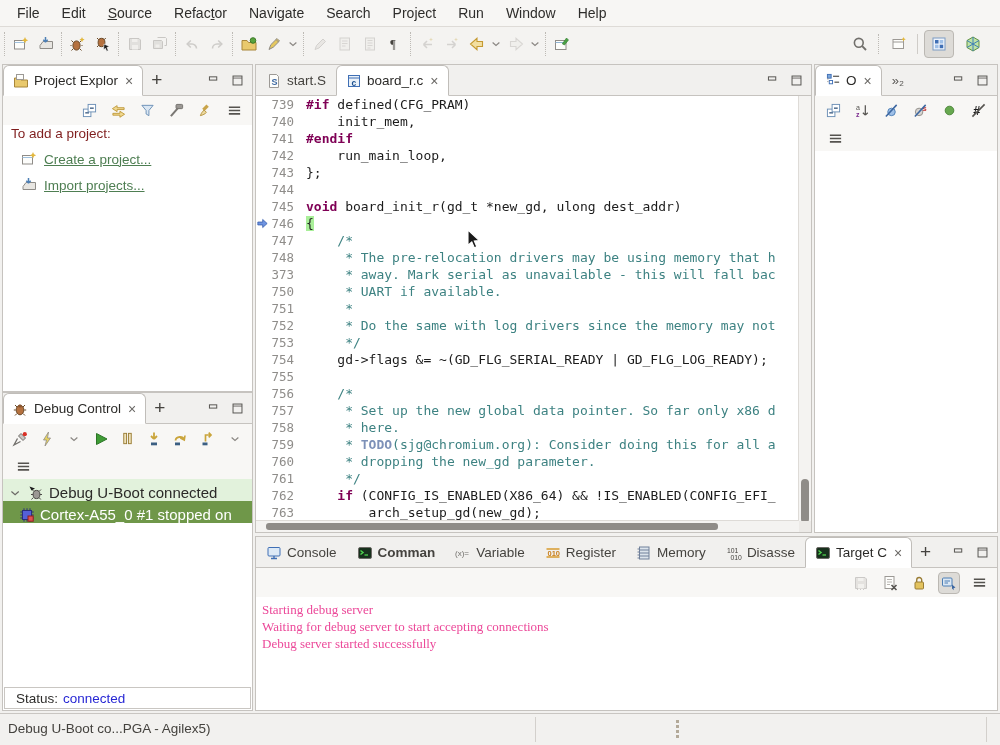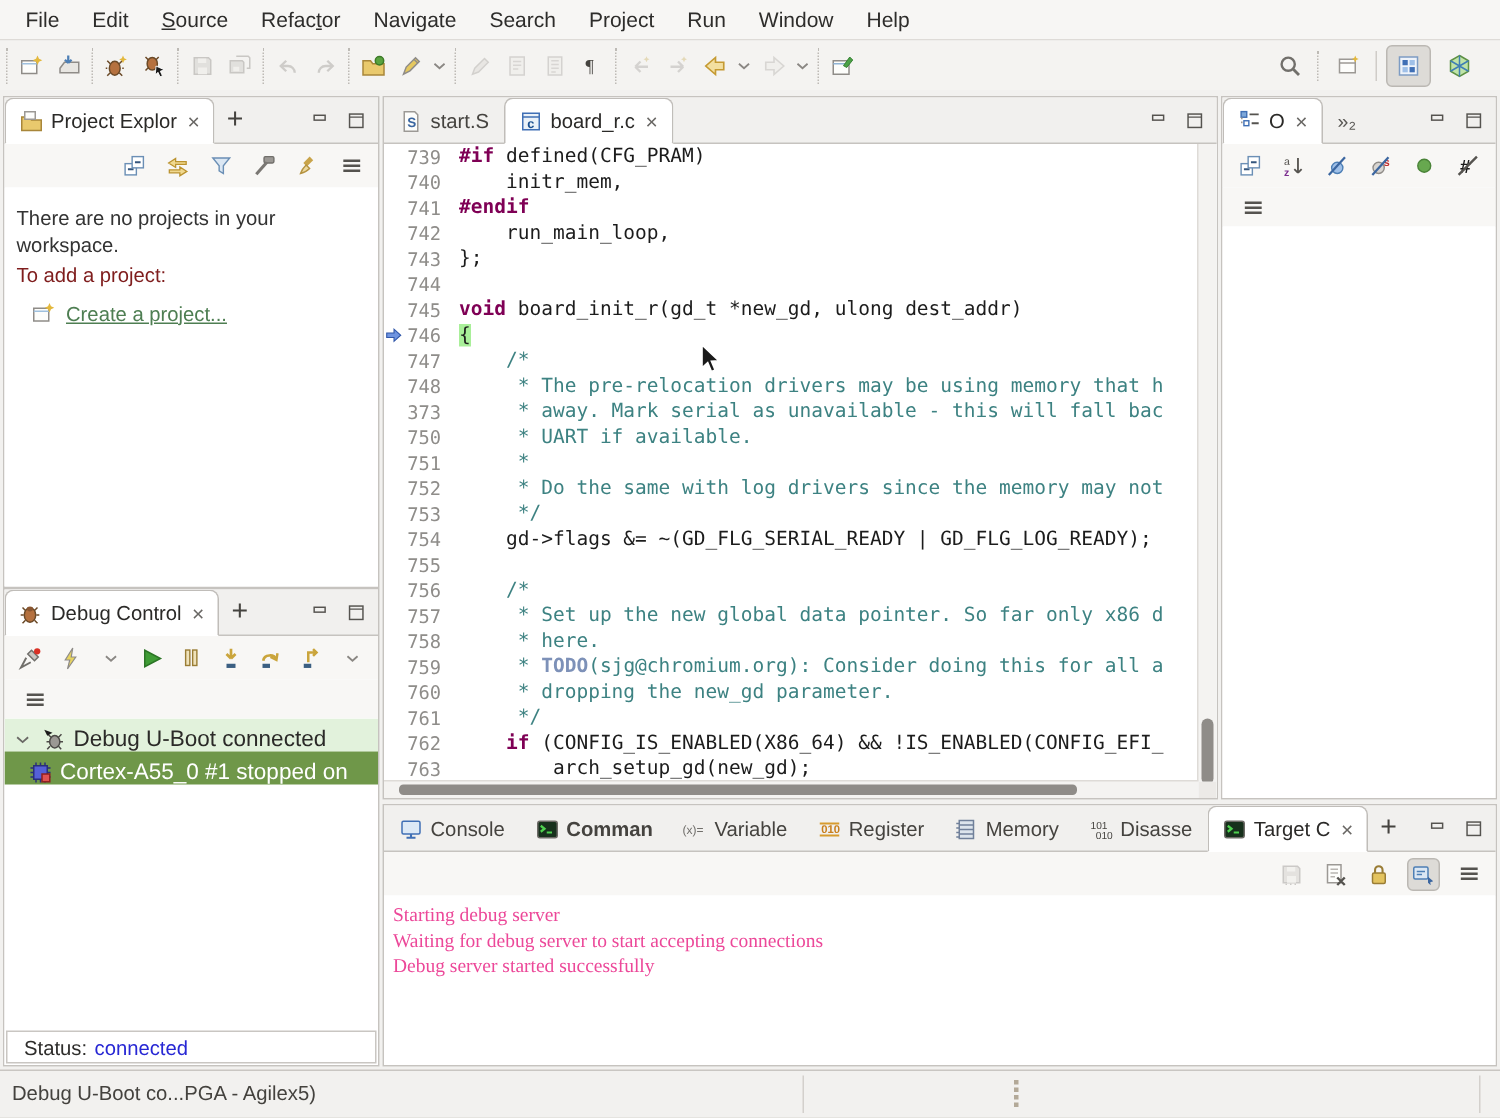"There are no projects in" div.pe-text { html: <div>There are no projects in your workspace.</div> -> none }
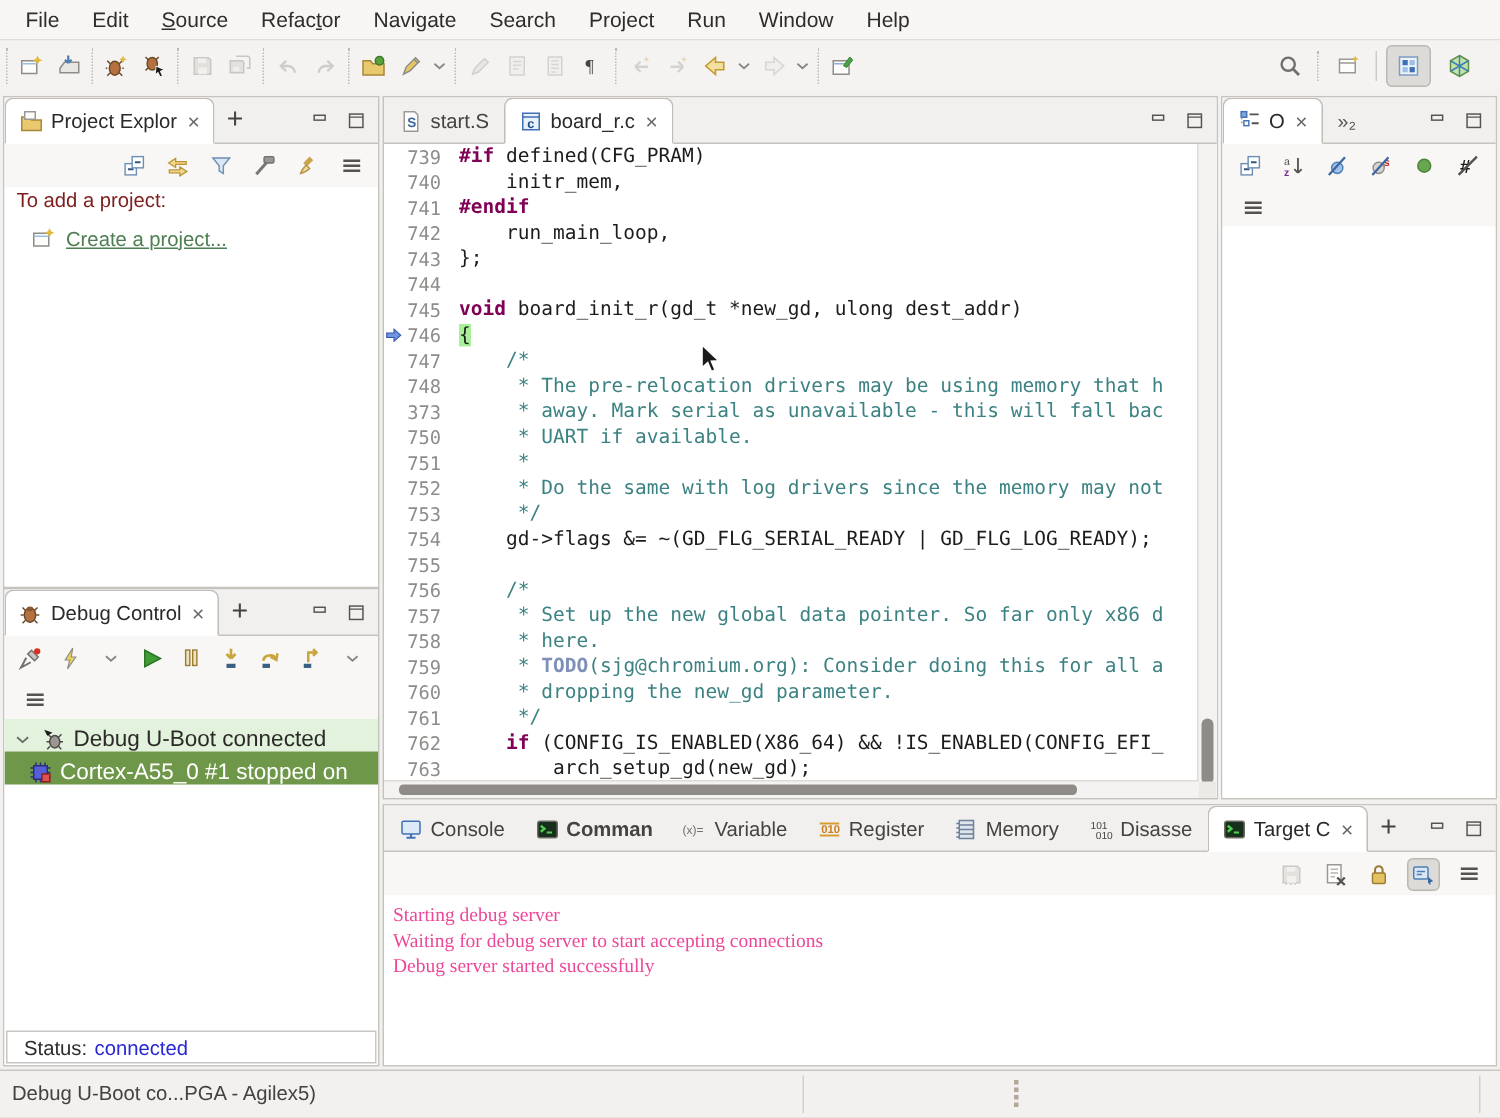"Import projects..." span.pe-link { html: none -> <span> <span> <svg> <path></path> <path></path> </svg> </span> <span>Import projects...</span> </span> }
